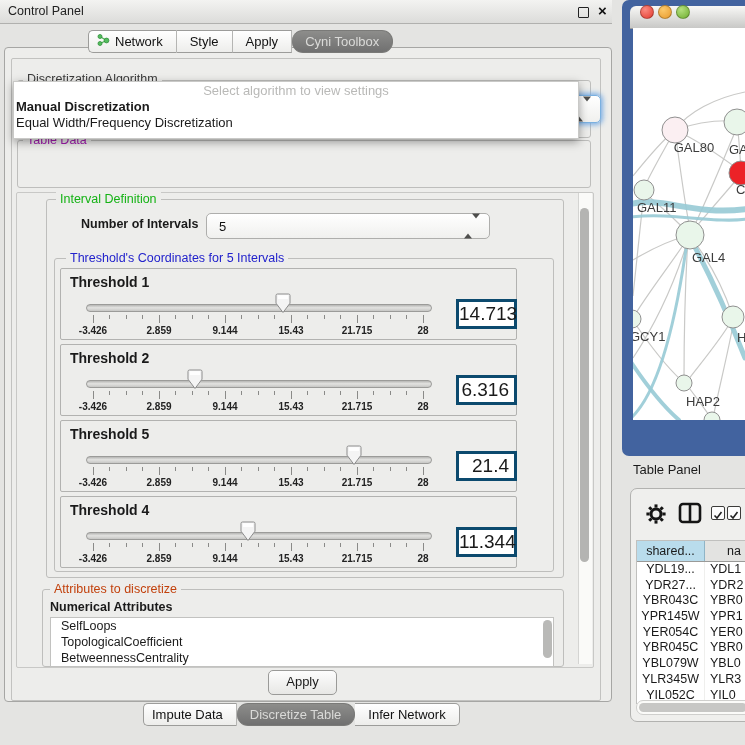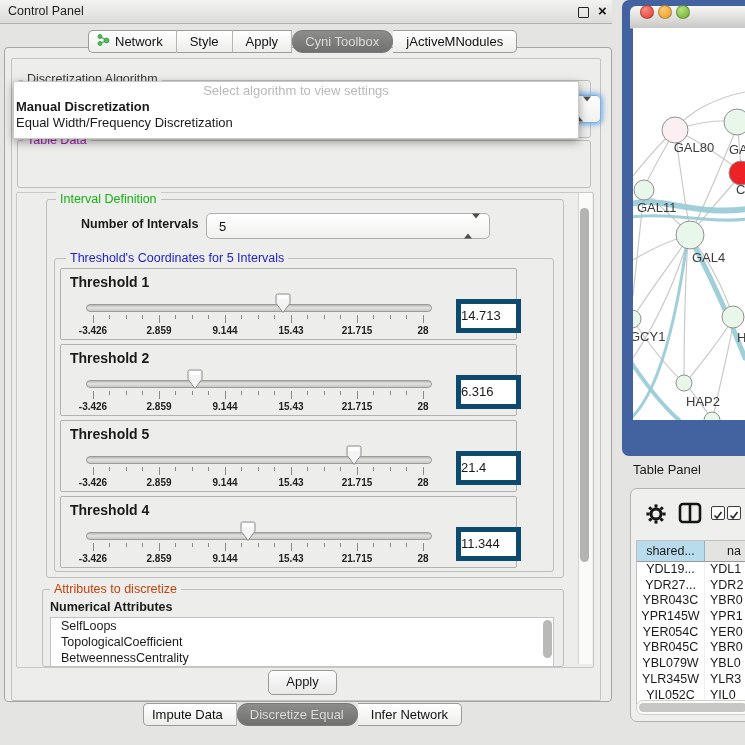"jActiveMNodules" div.tab { html: <div> <span>jActiveMNodules</span> </div> -> none }
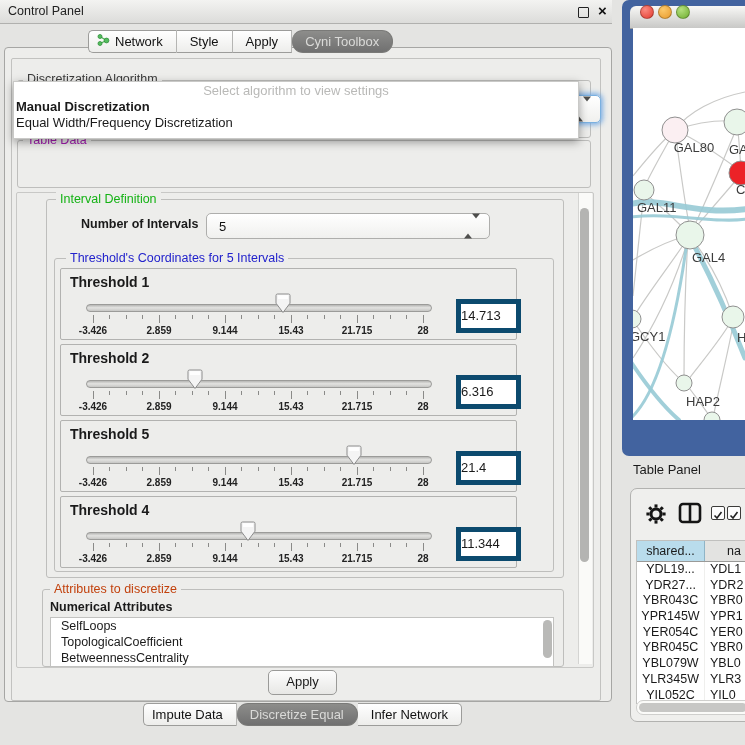"14.713" .thr-value { border: 5px solid #0c4a6e -> 3px solid #0c4a6e; font-size: 13px -> 19px; text-align: none -> right }
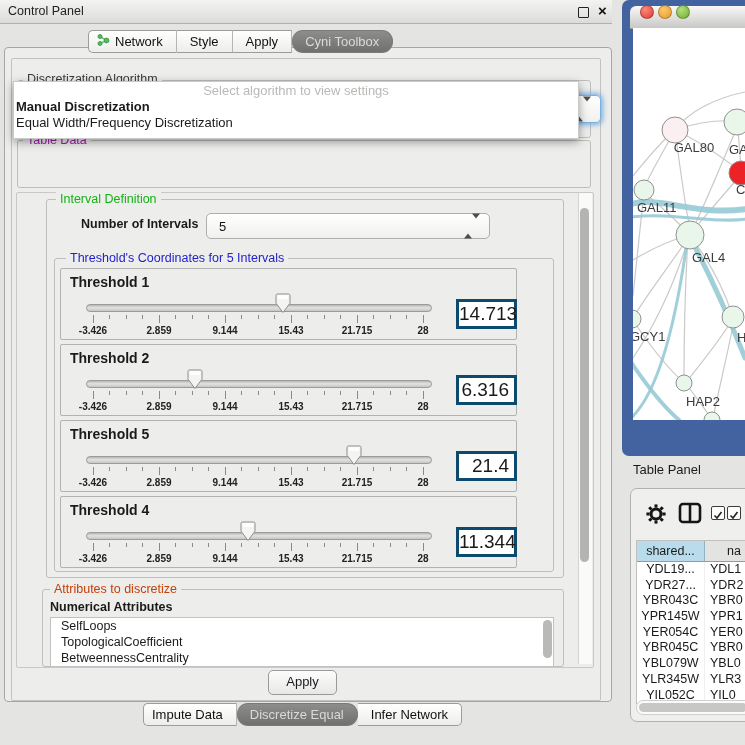"Discretize Equal" span { text: Equal -> Table }
